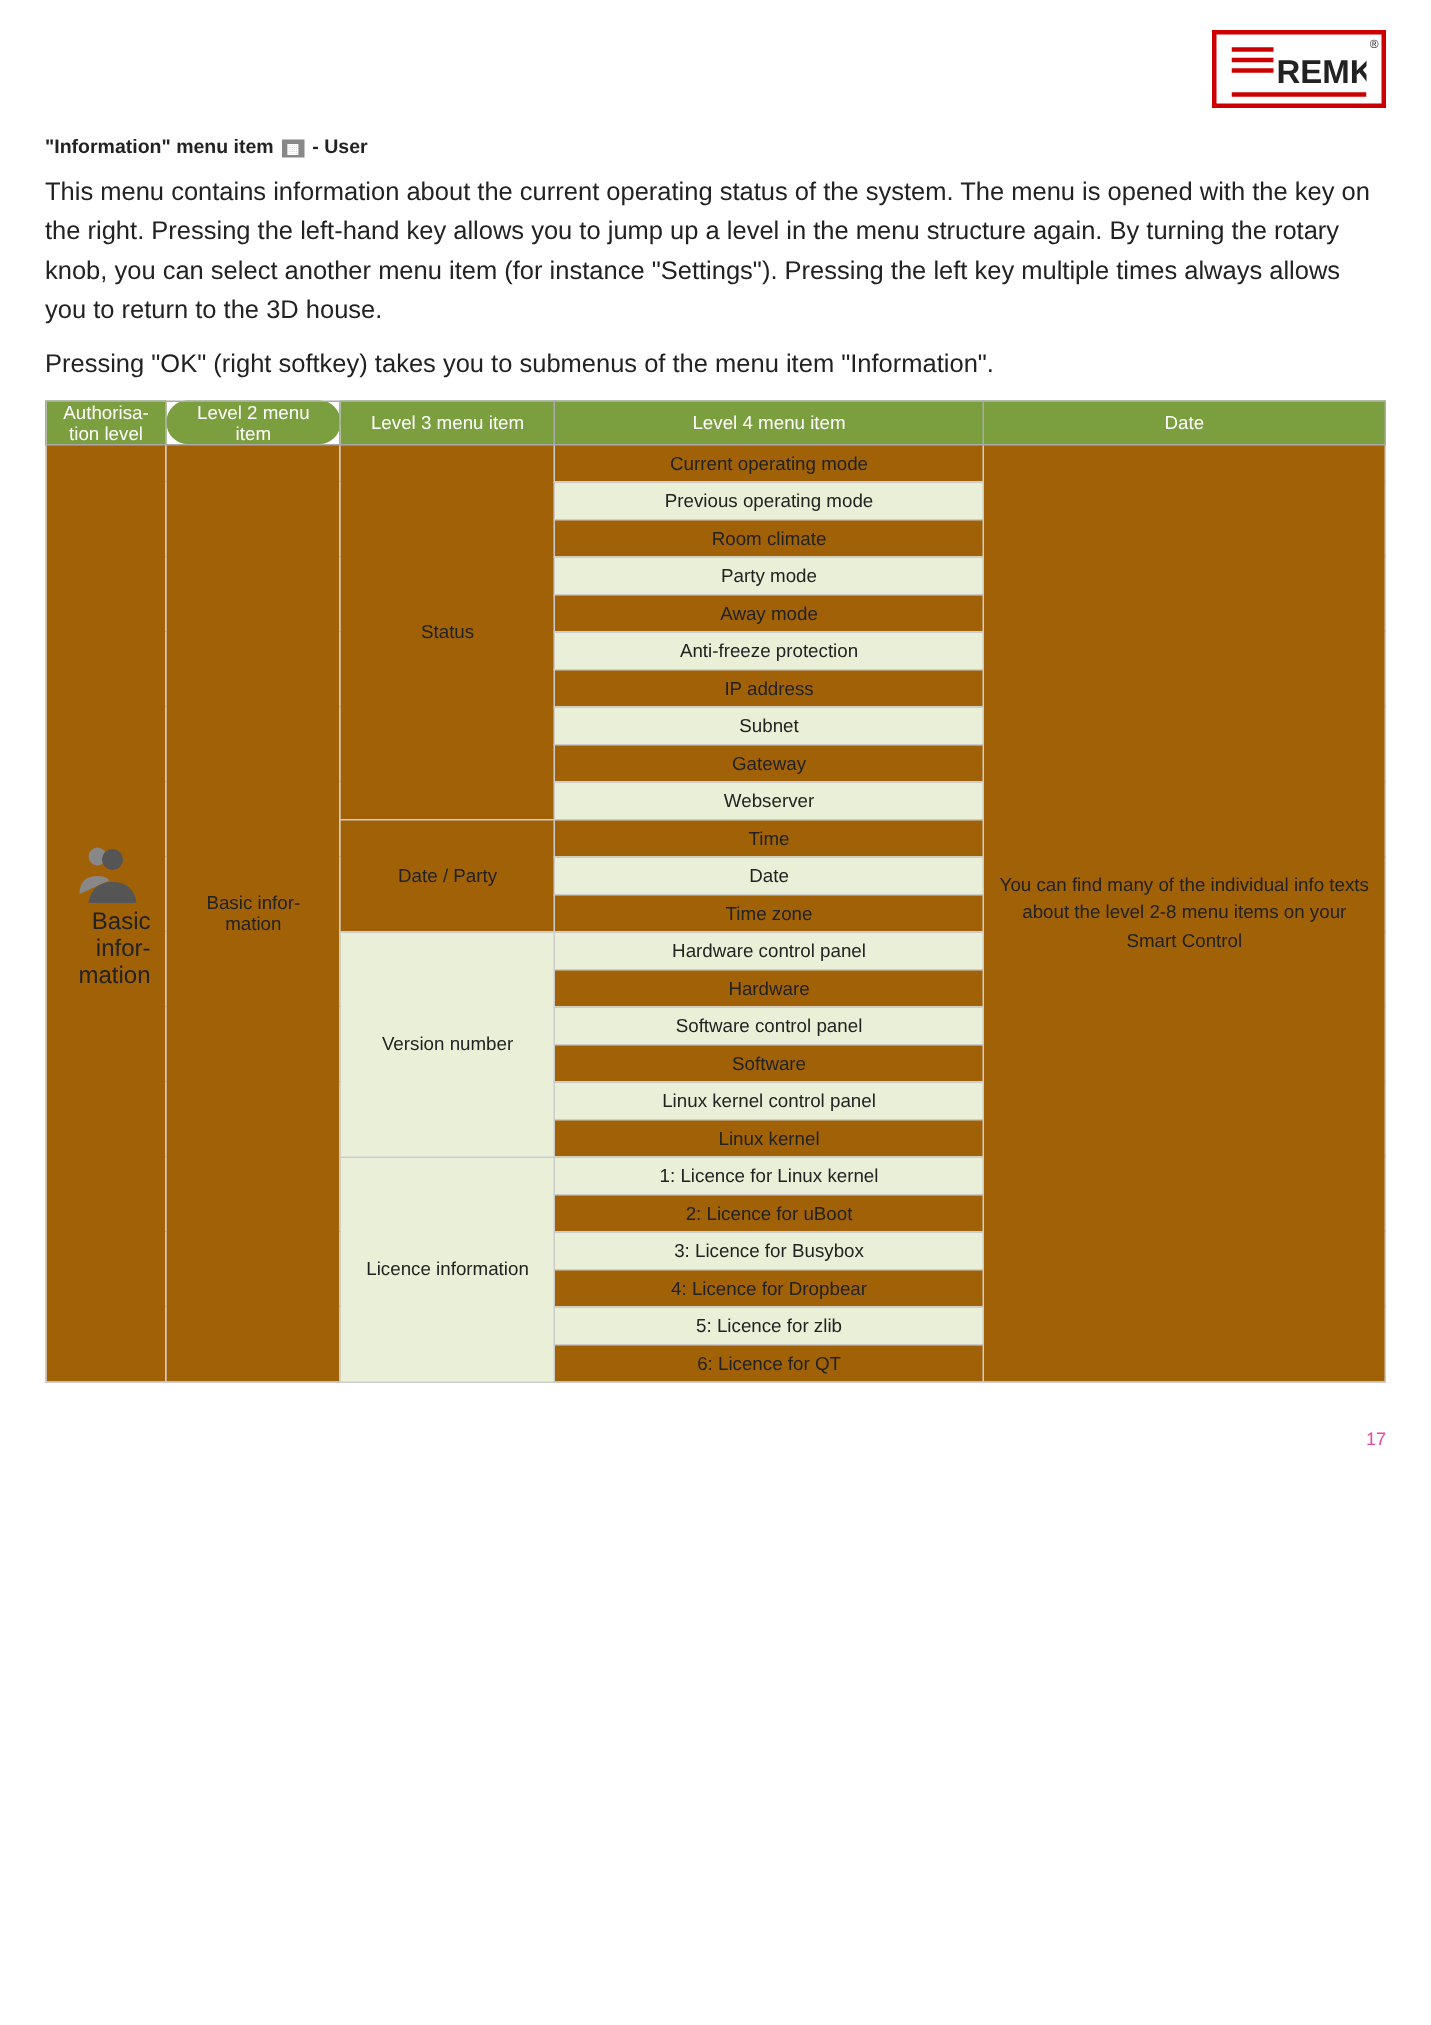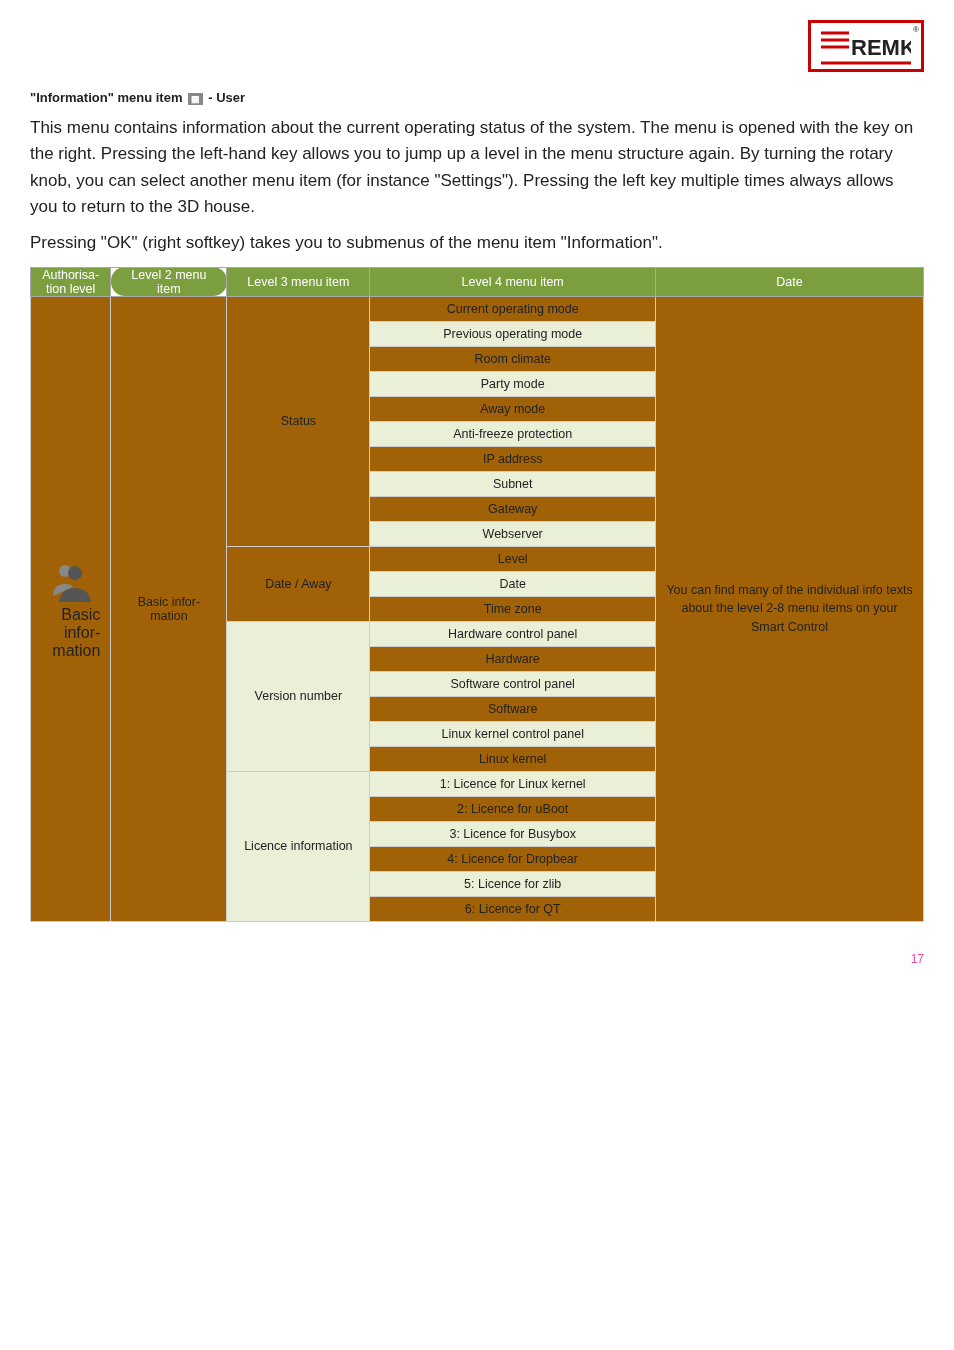"Level" td { text: Level -> Time }
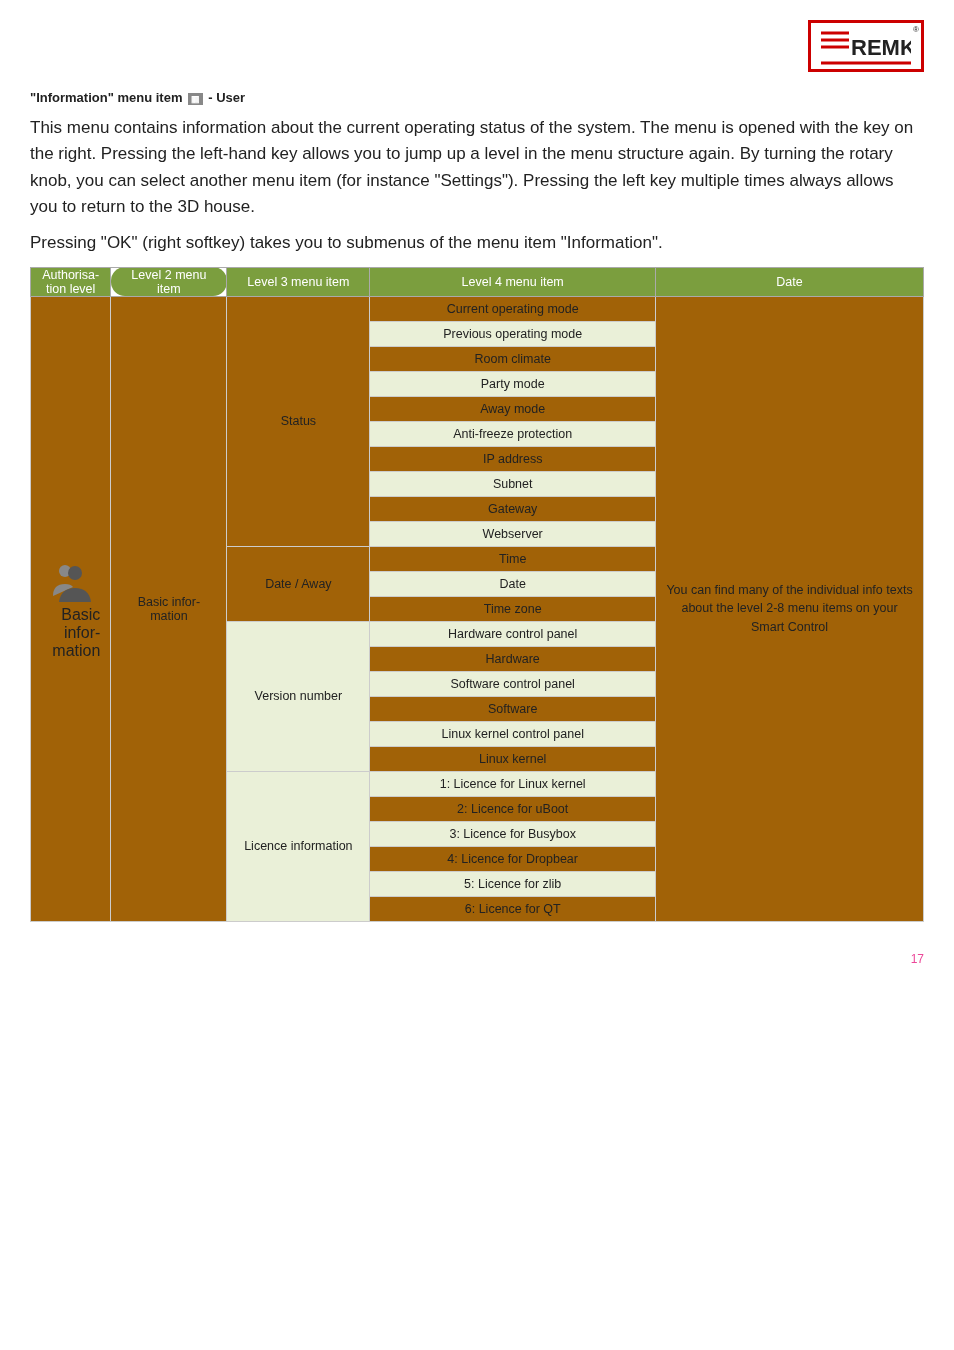"Date / Away" td.level3-cell { text: Away -> Party }
